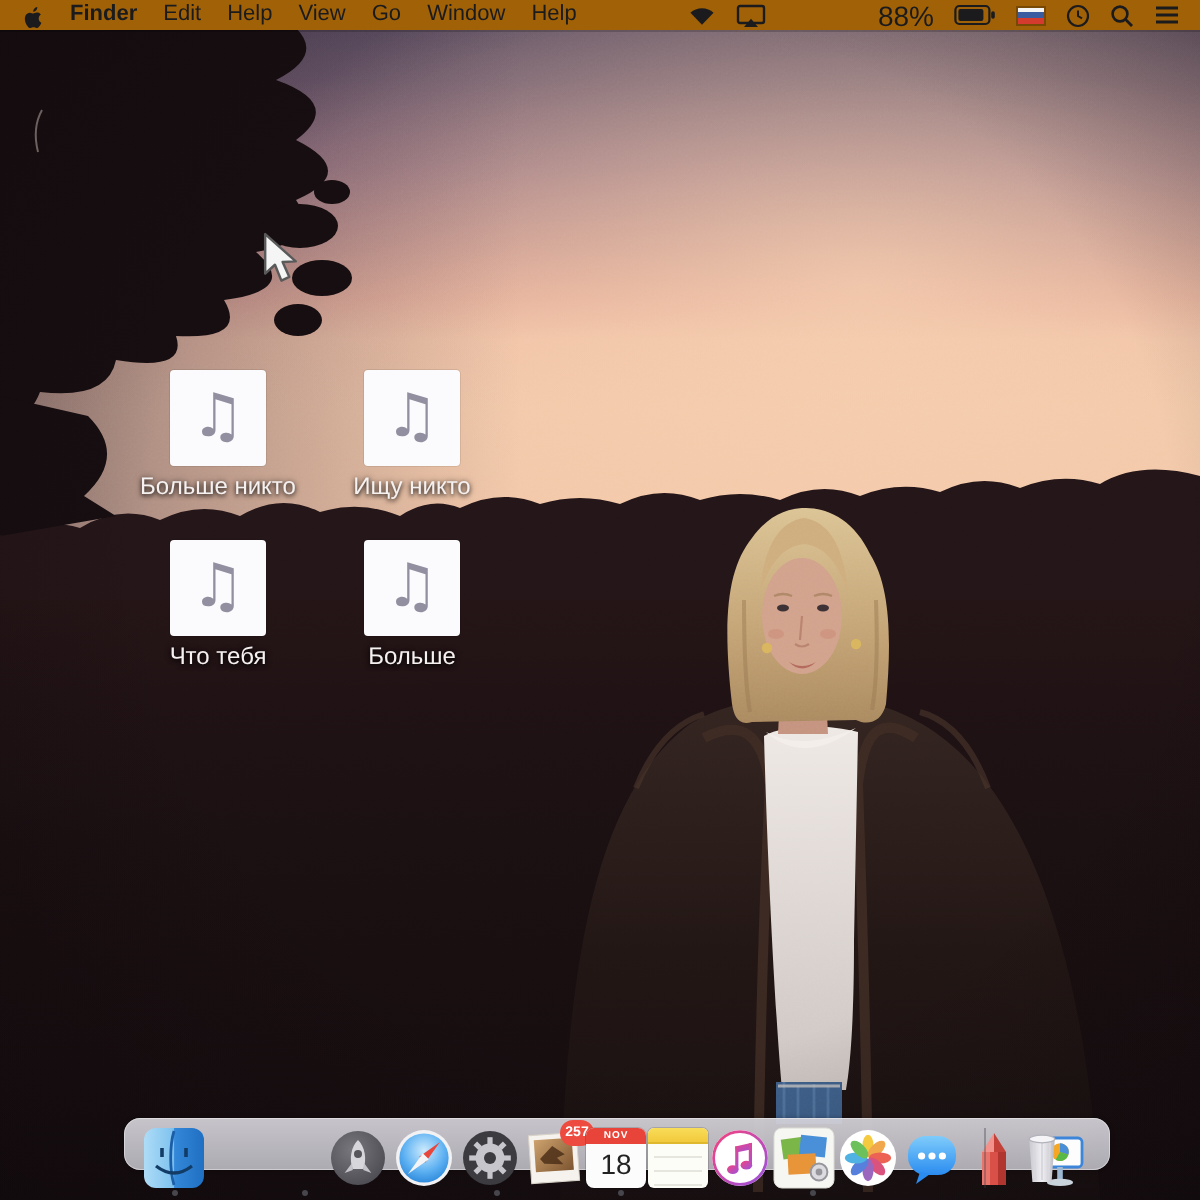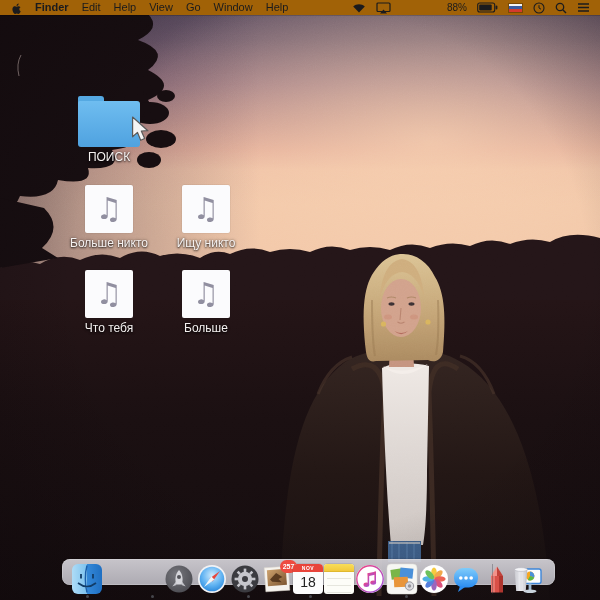"88%" .batt-pct { font-size: 10px -> 14px }
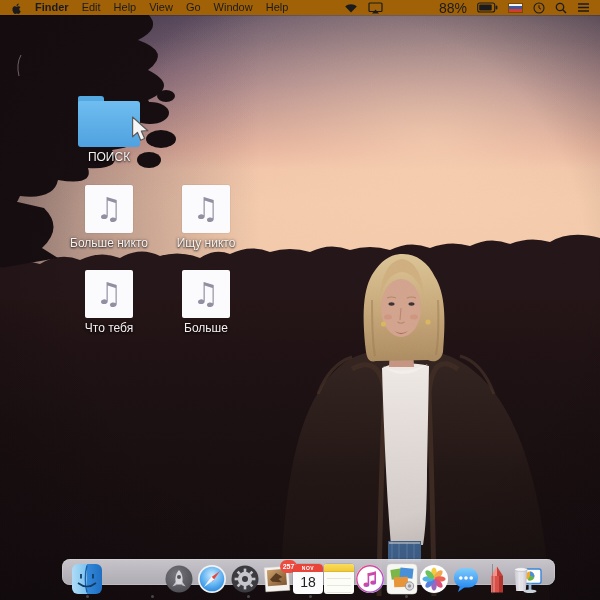"ПОИСК" div.desk-icon { html: <div> <div> <div></div> <div></div> </div> <div>ПОИСК</div> </div> -> none }
